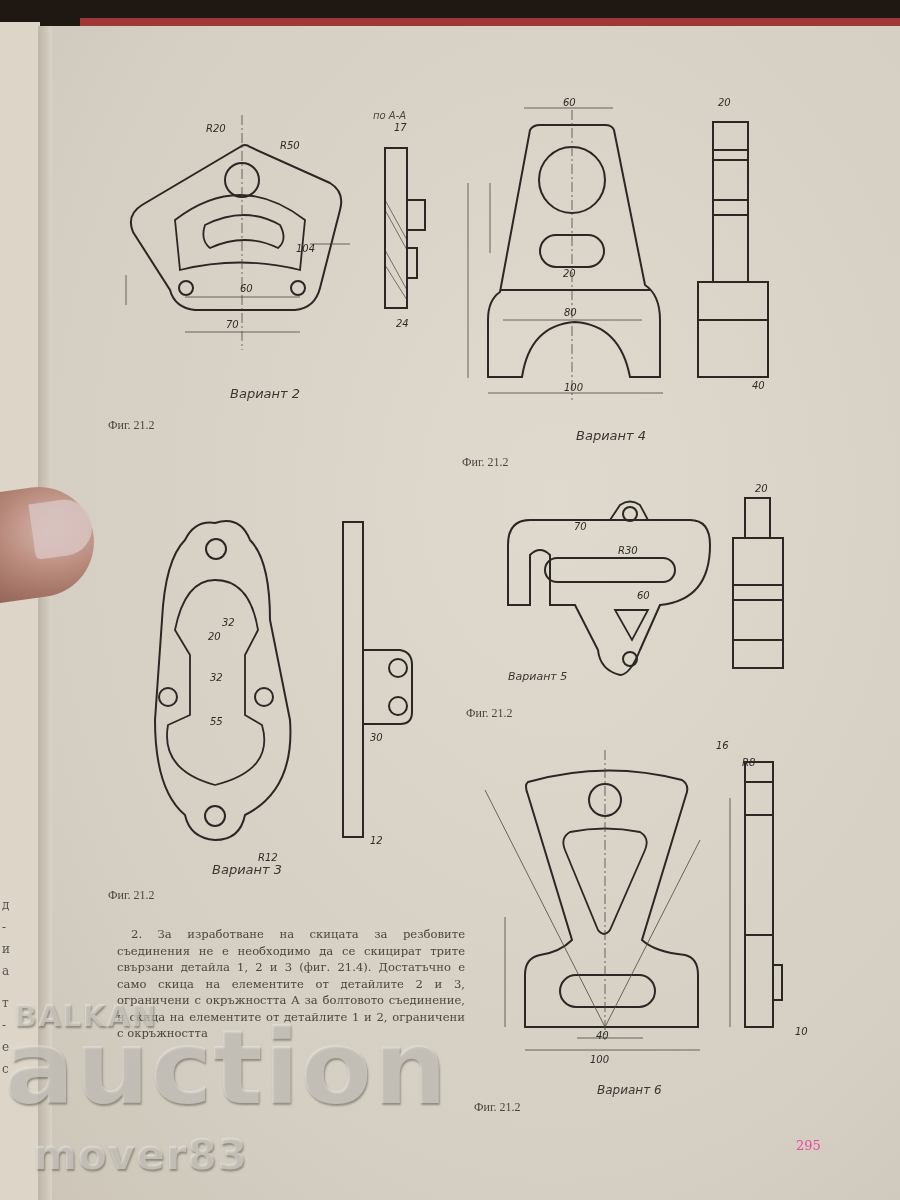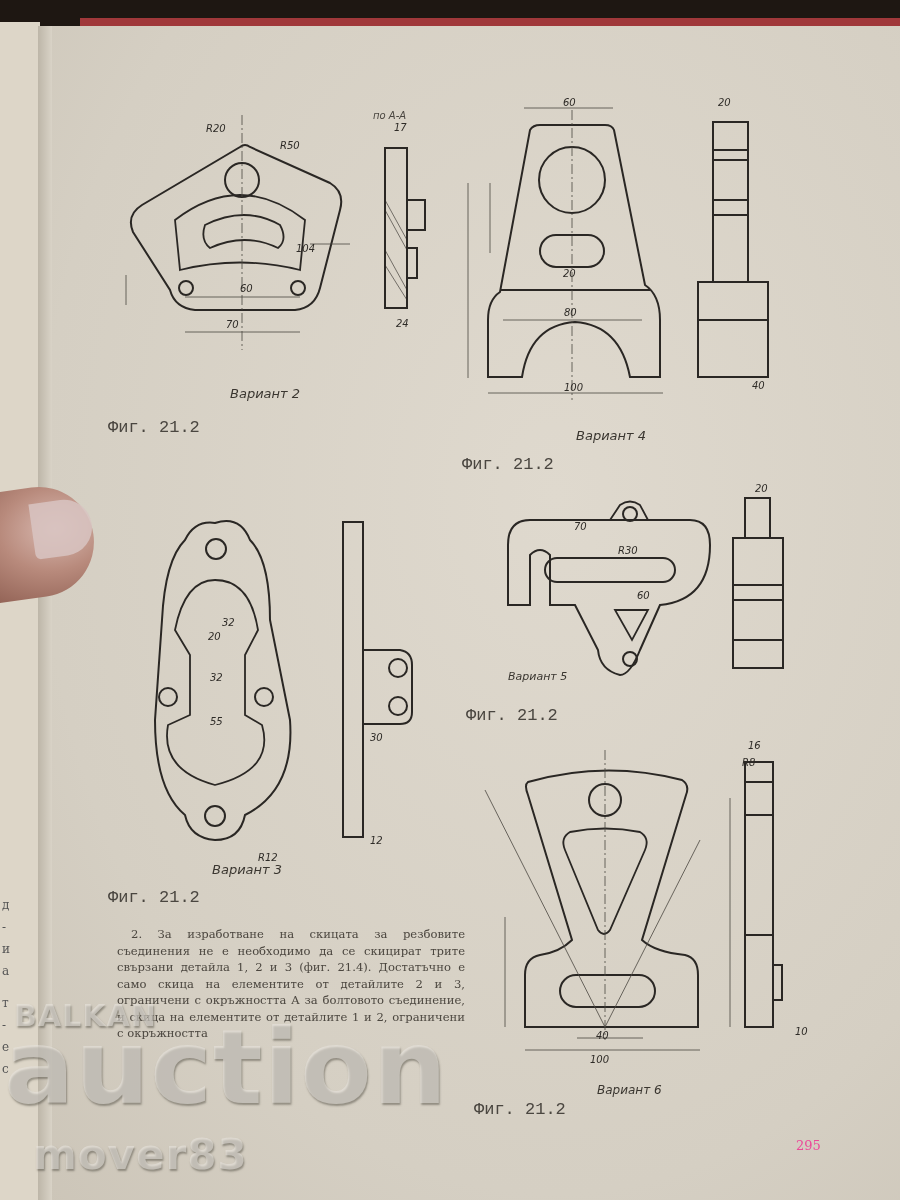"Фиг. 21.2" .fig { font-family: Liberation Mono, monospace -> Liberation Serif, serif; font-size: 17px -> 12px }
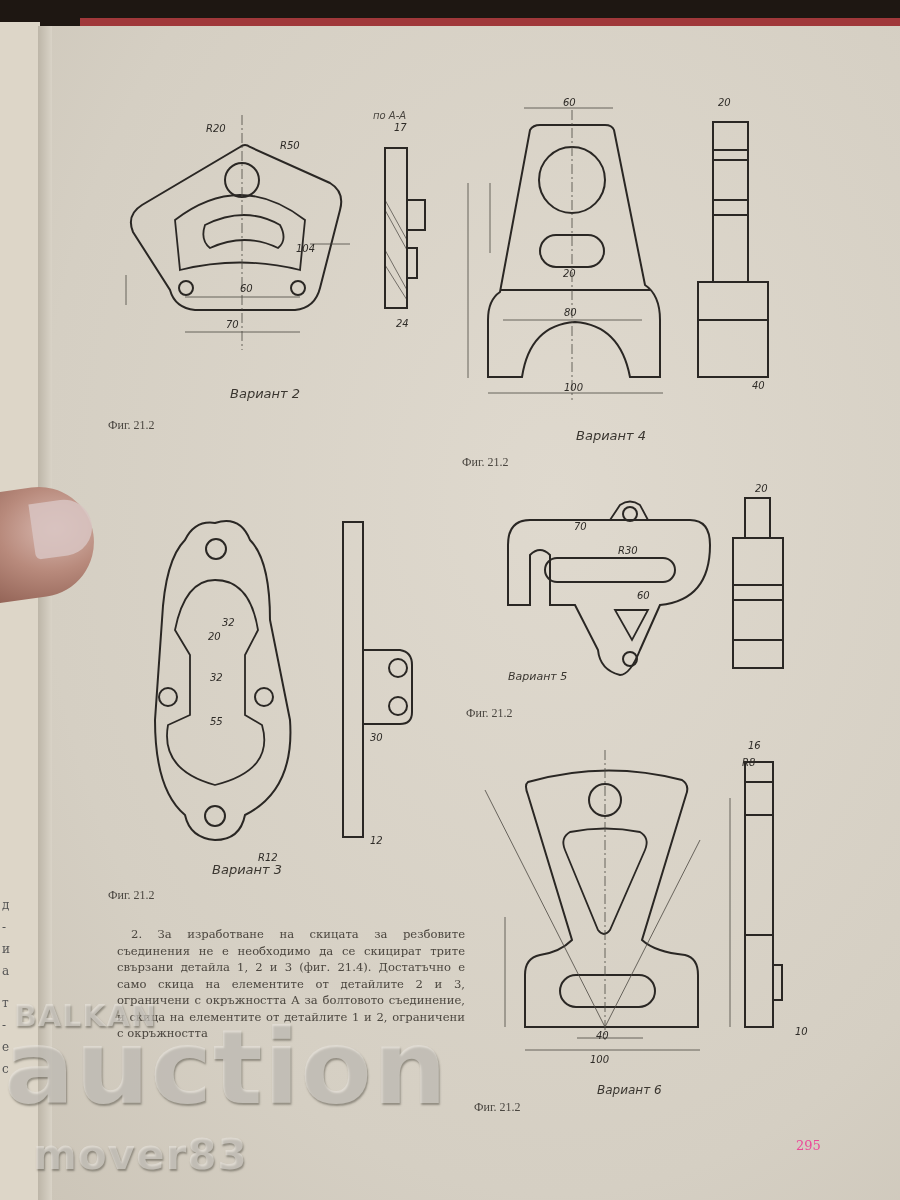"16" span { left: 748px -> 716px }
